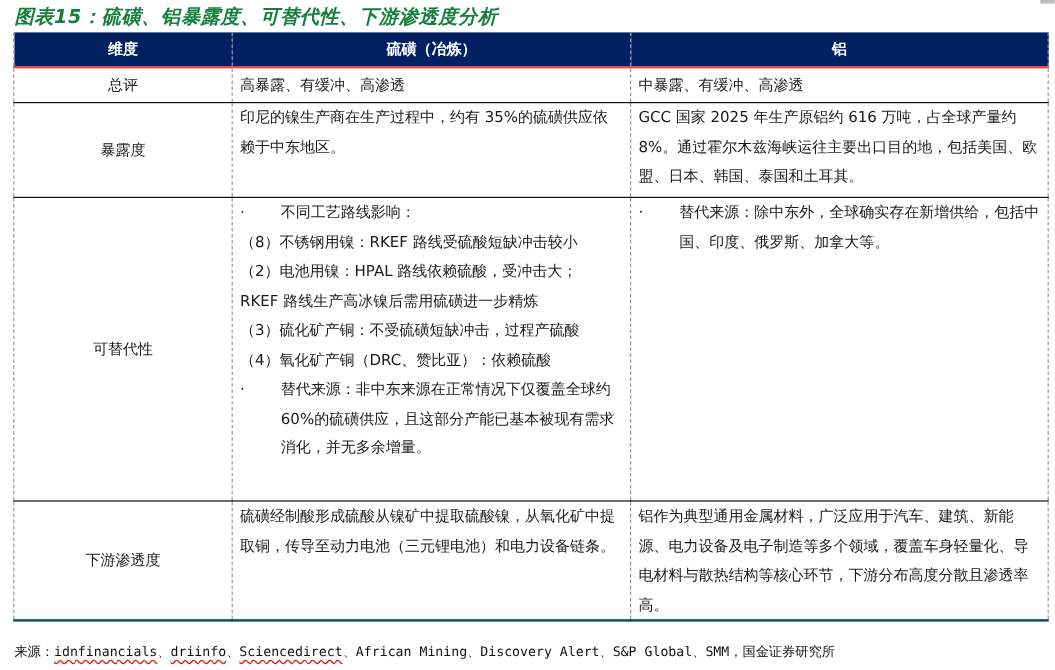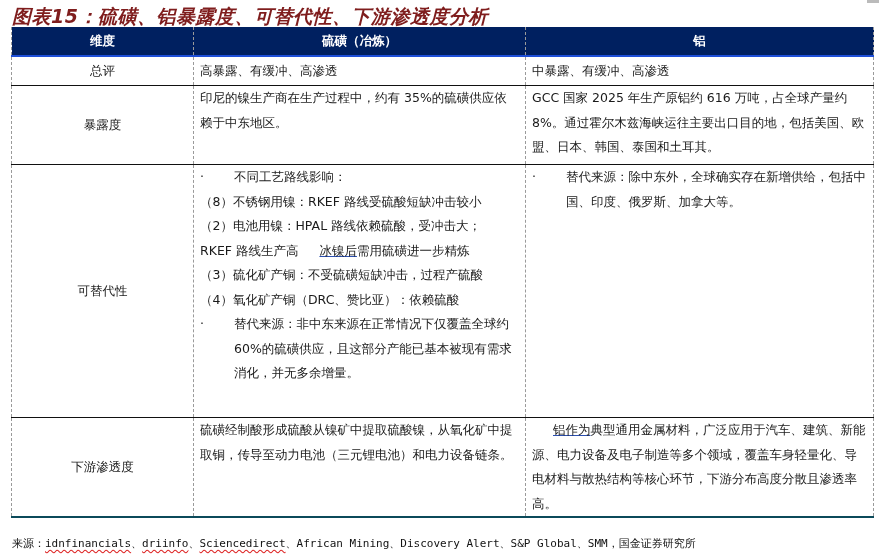"图表15：硫磺、铝暴露度、可替代性、下游渗透度分析" .title { color: #7f1d1d -> #15803d; font-size: 19px -> 16px }
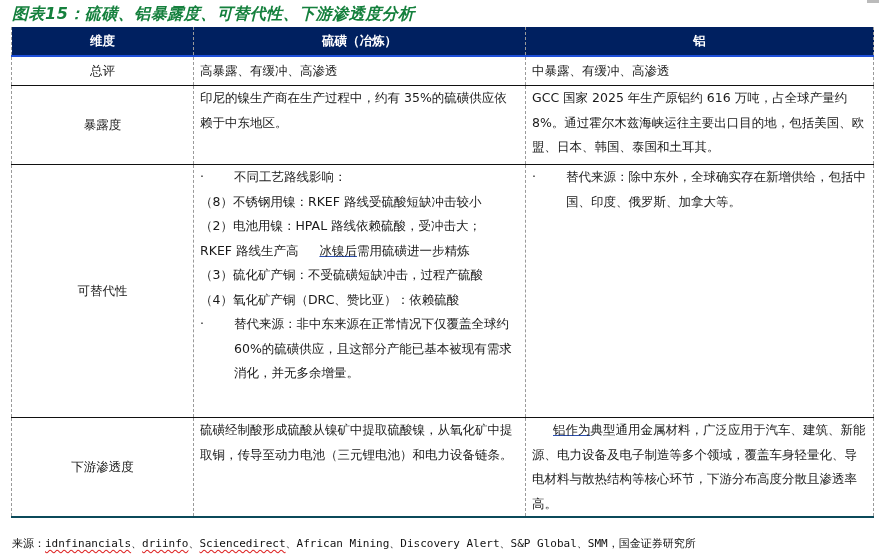"维度" table.main thead th { border-bottom: 2px solid #1d4ed8 -> 2px solid #ef4444 }
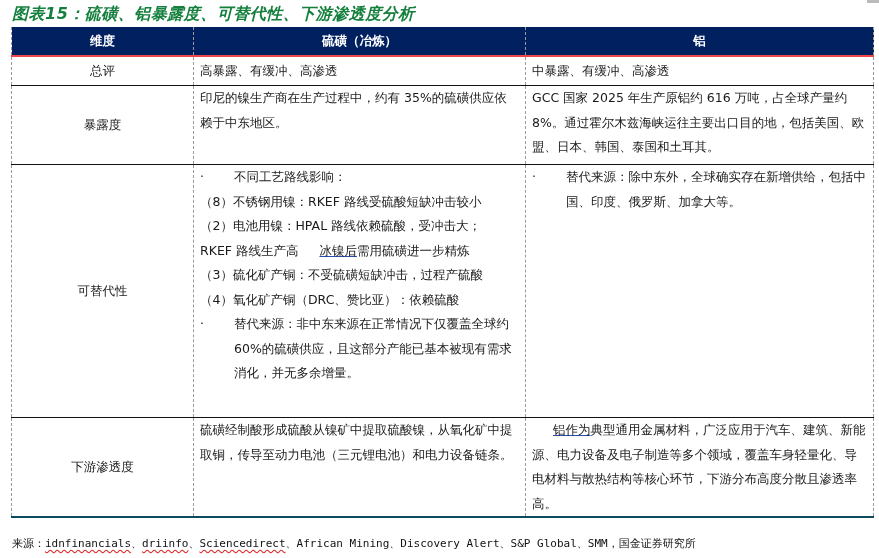"冰镍后" .uline { margin-left: 21px -> none; text-decoration: underline -> none }
